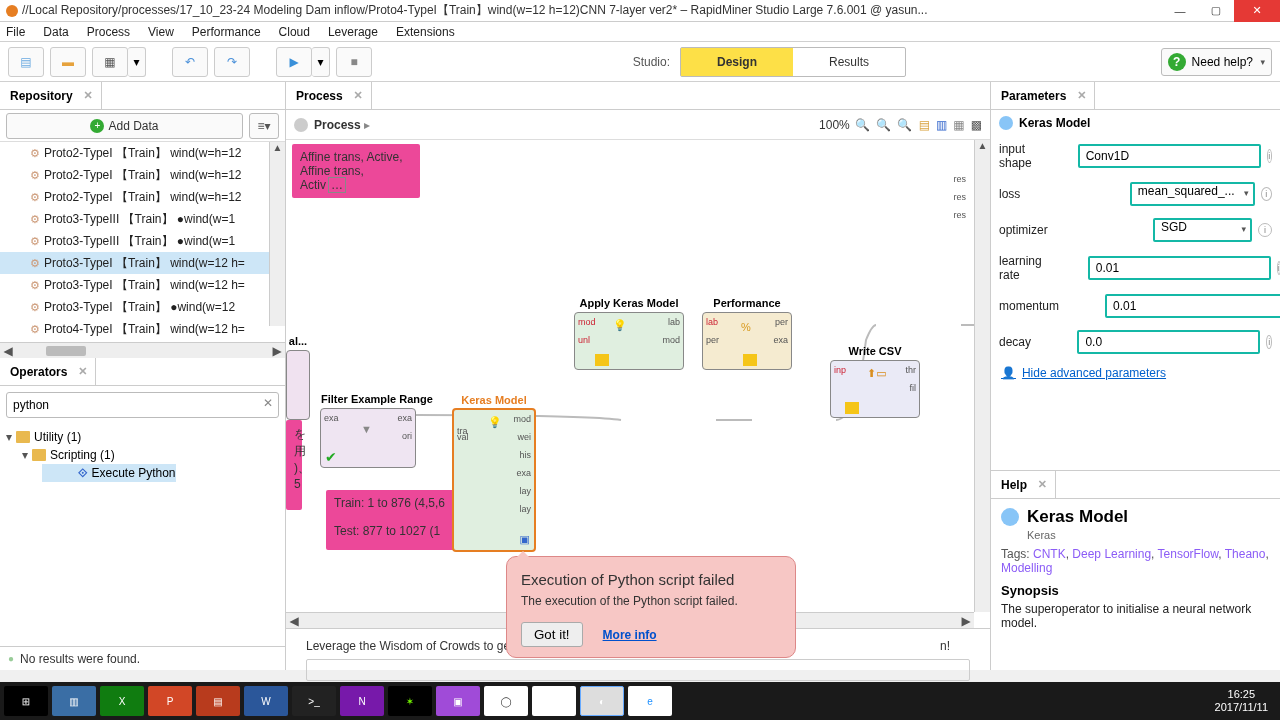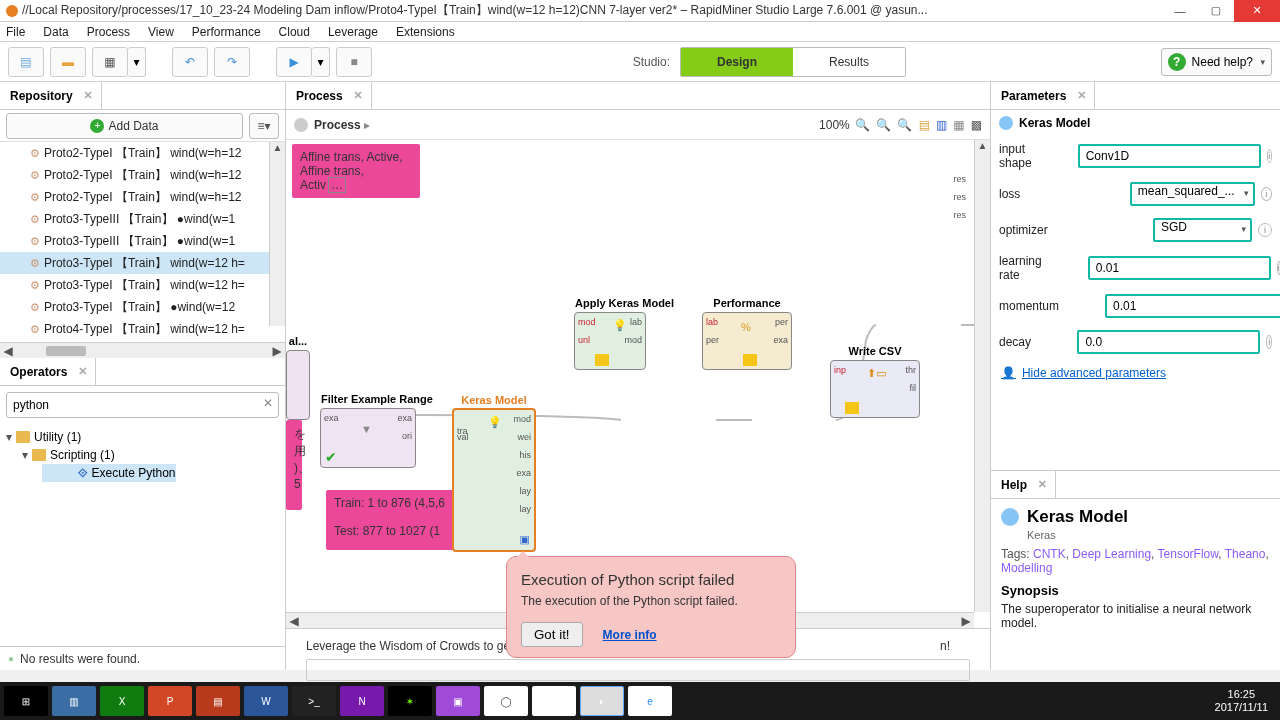"Design" .view-tab.active { background: #84cc16 -> #fde047 }
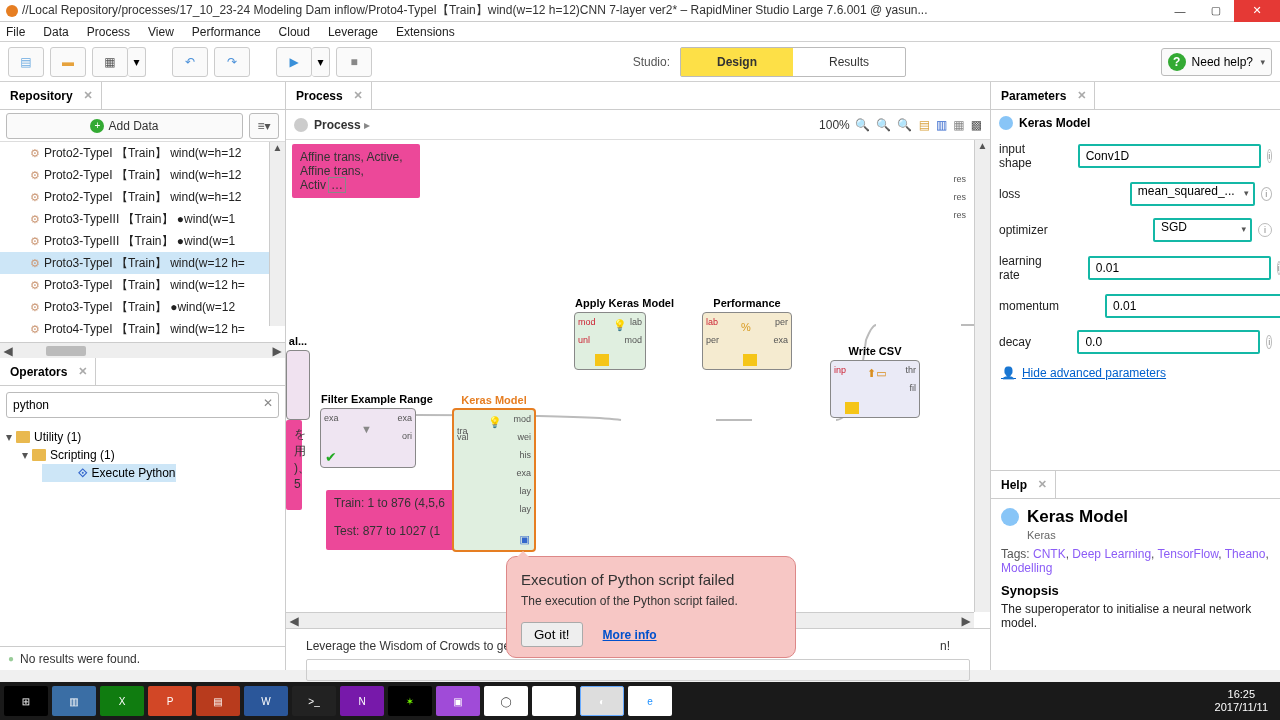"Apply Keras Model" div.op { width: 72px -> 110px }
